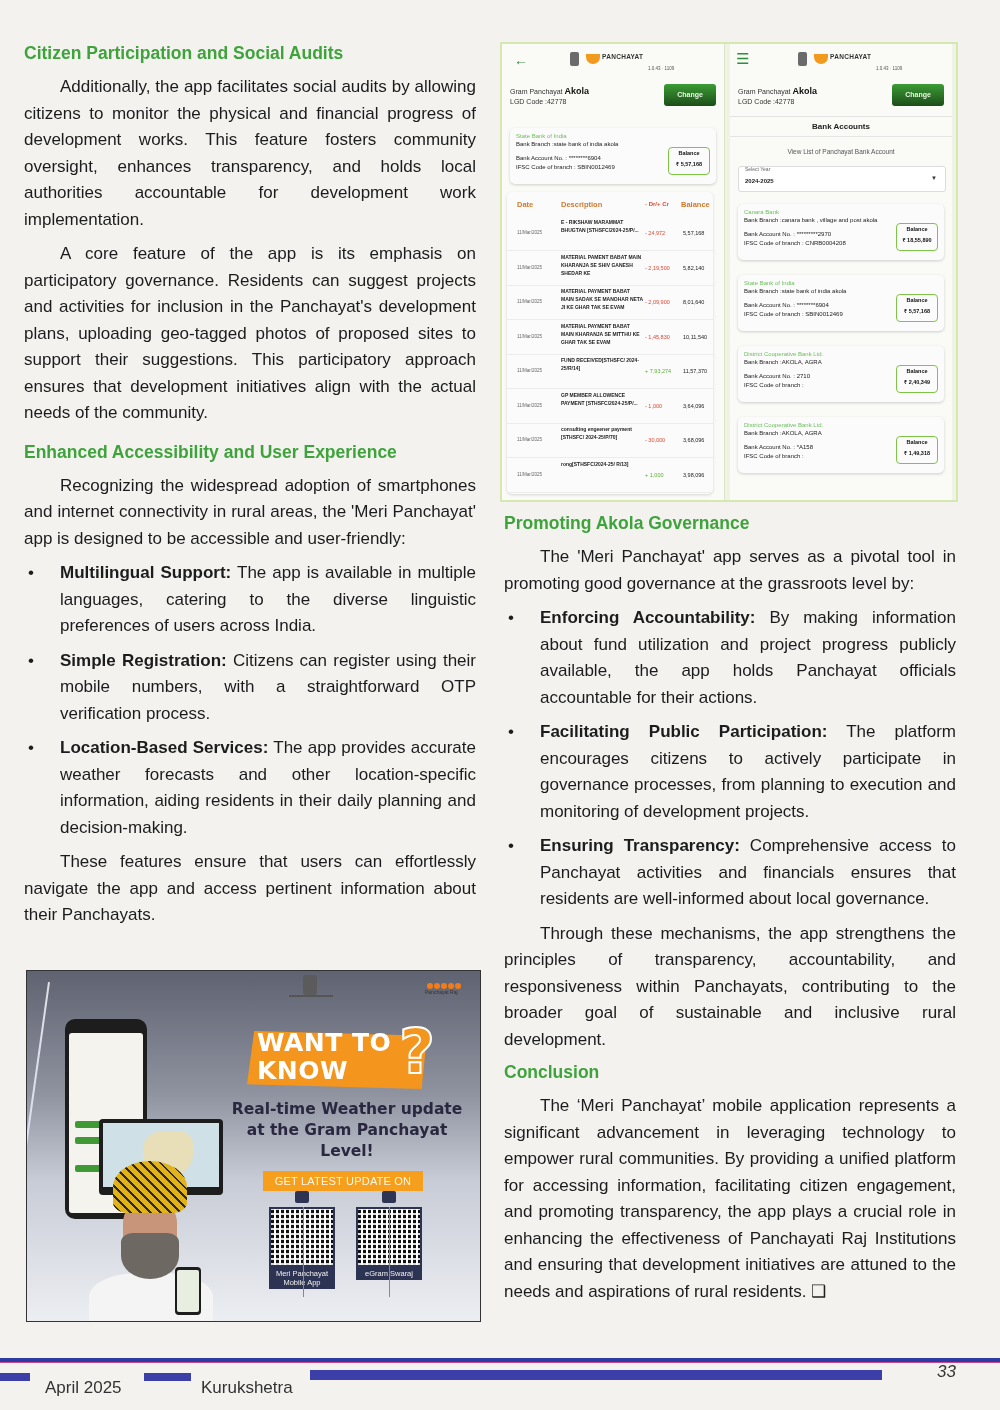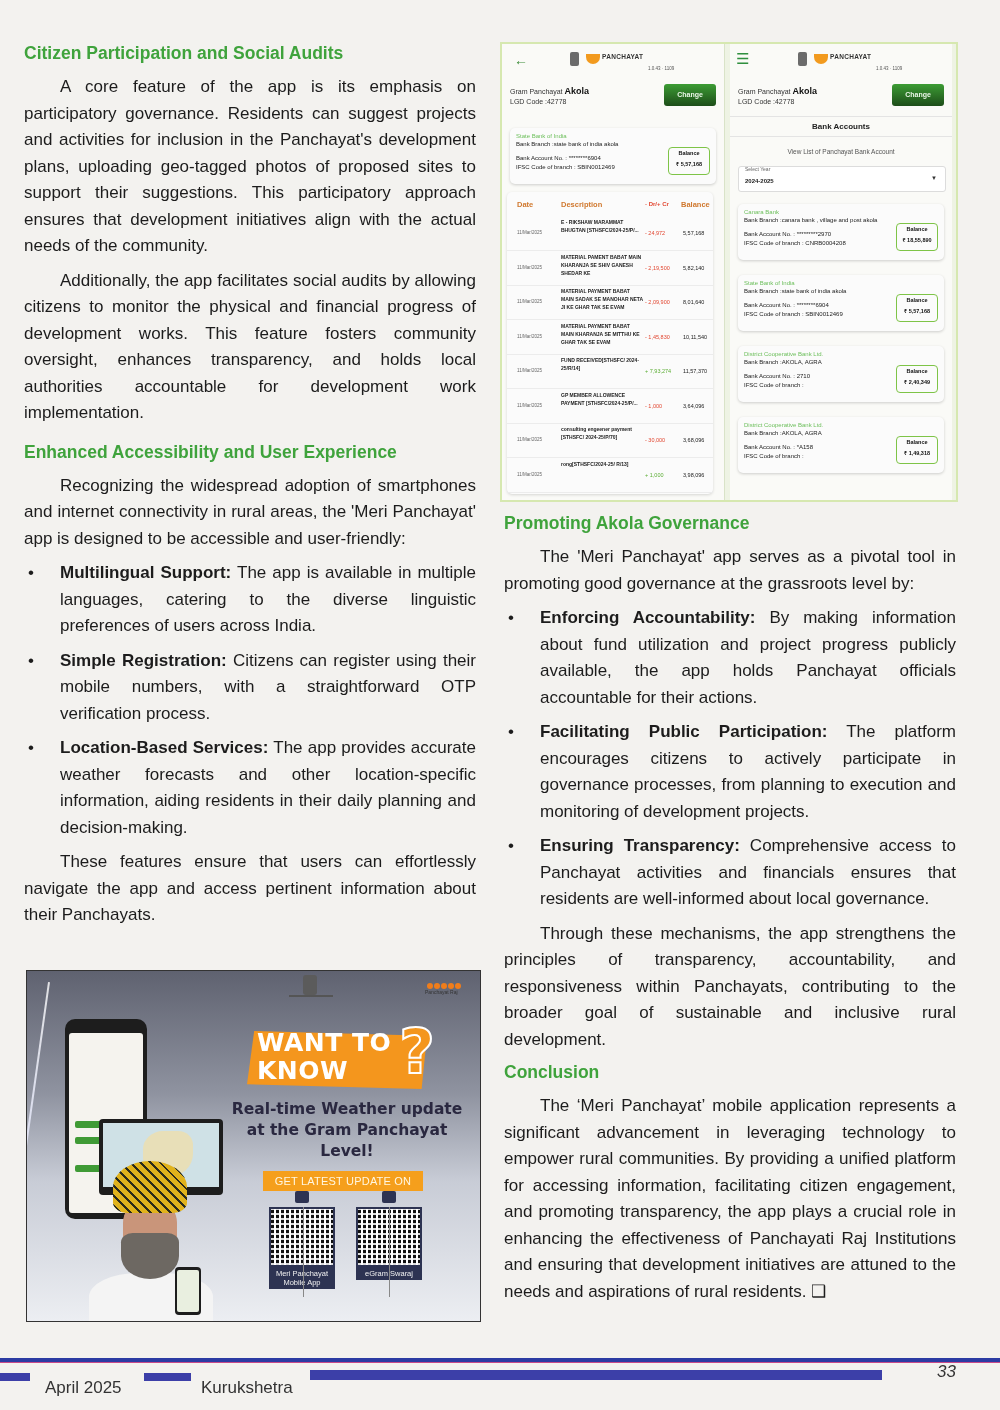"A core feature of the" p { order: before "Additionally, the app facilitates social" -> after "Additionally, the app facilitates social" }
